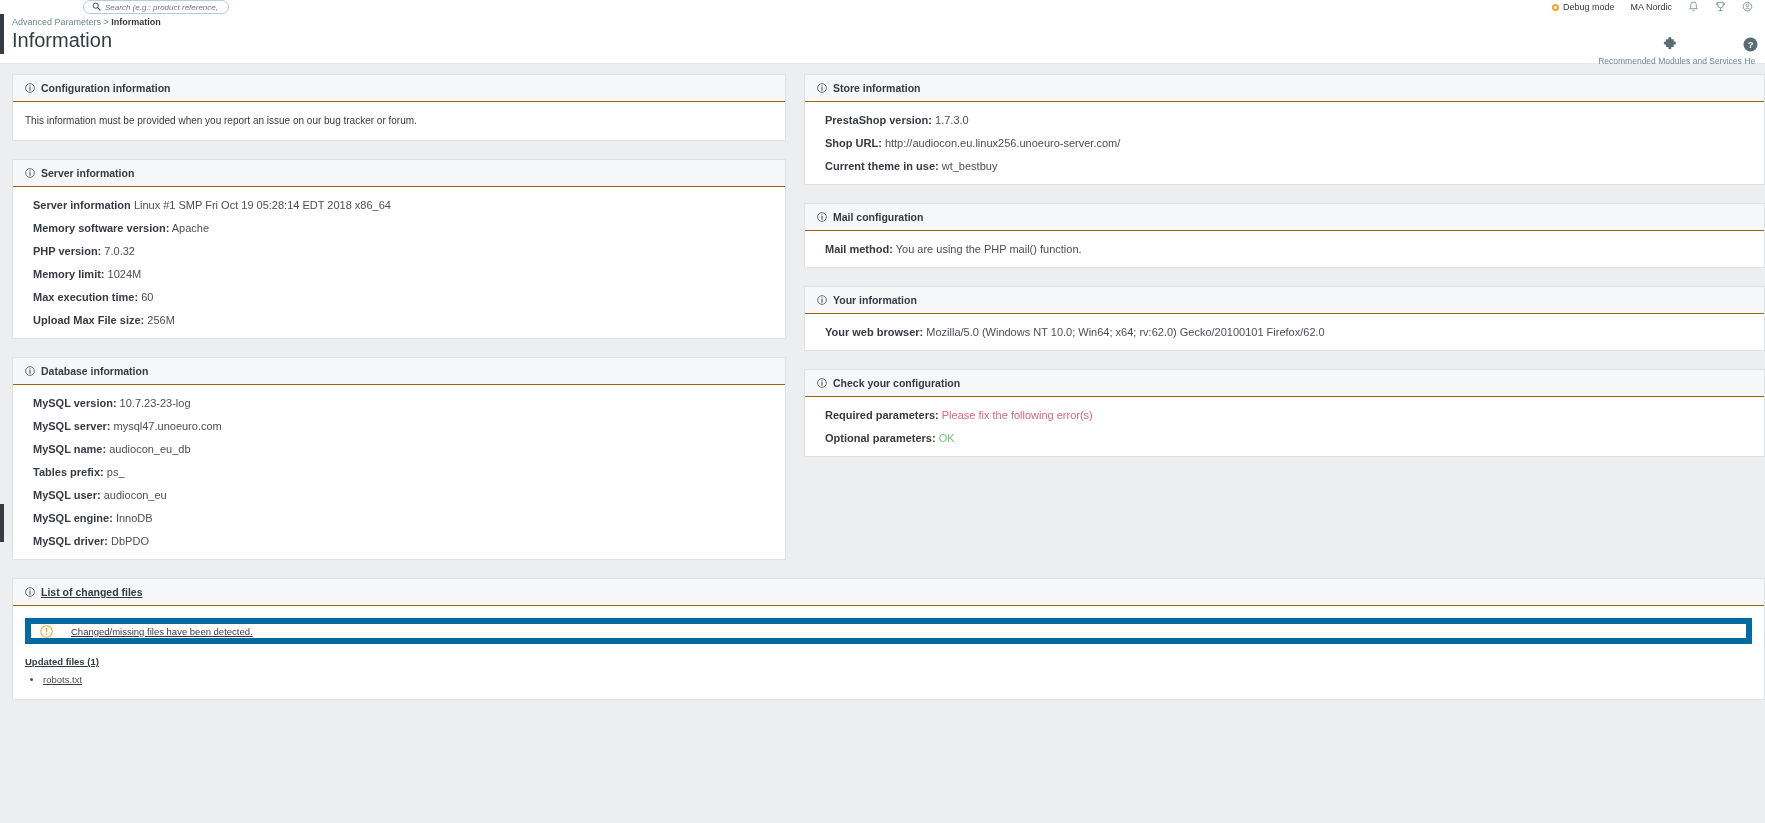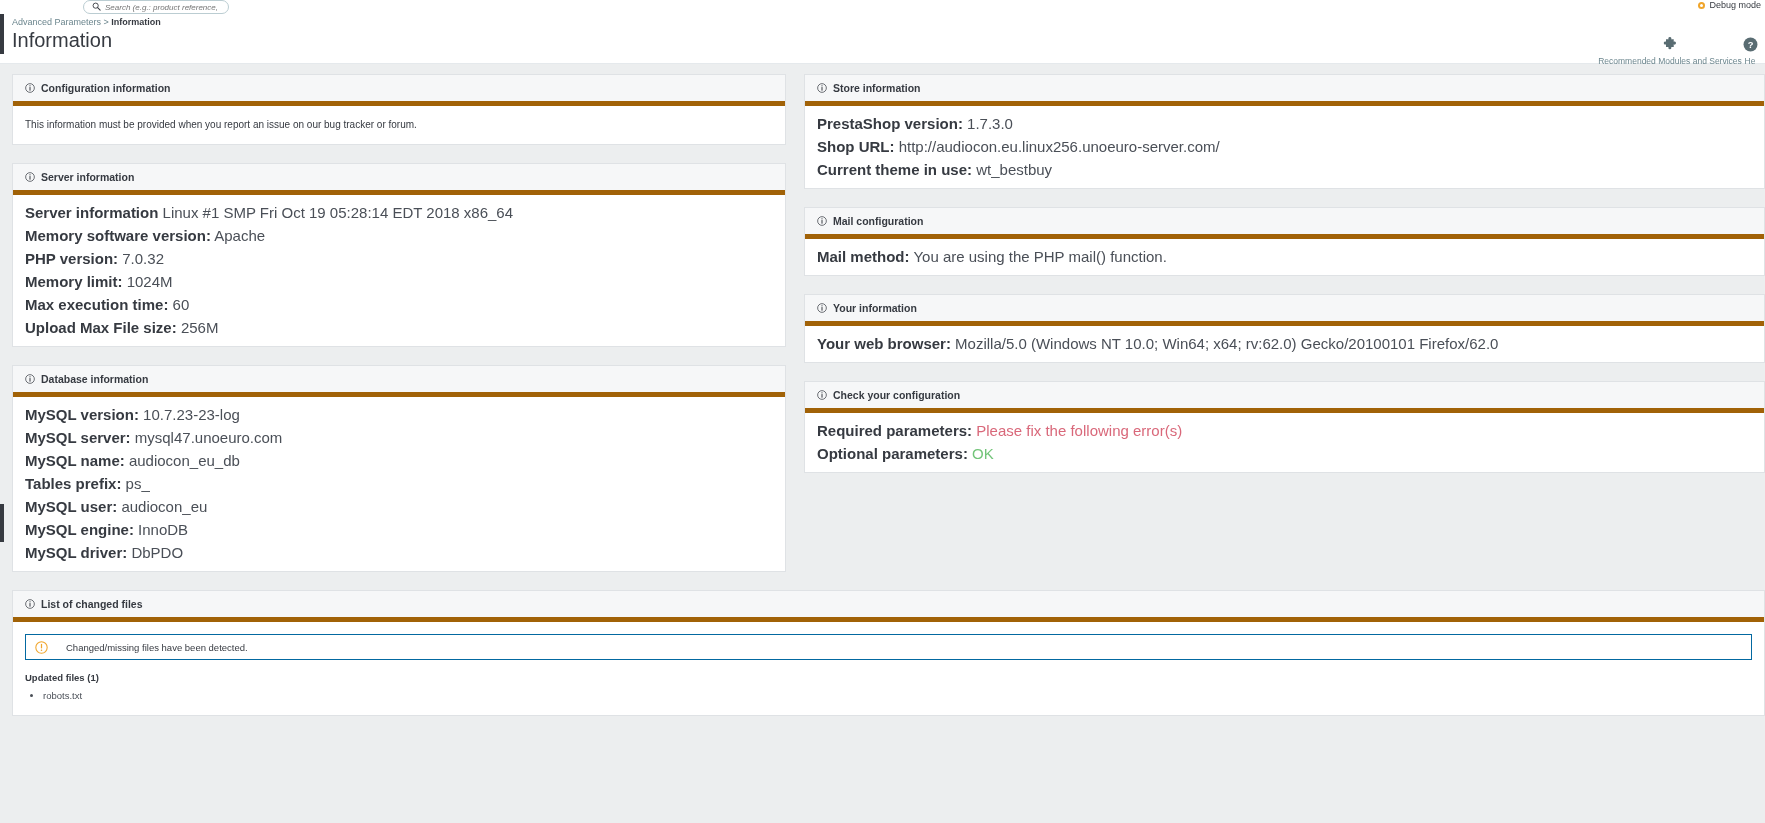"Debug mode" .topbar-right { flex-direction: column -> none; padding-right: 4px -> 12px }
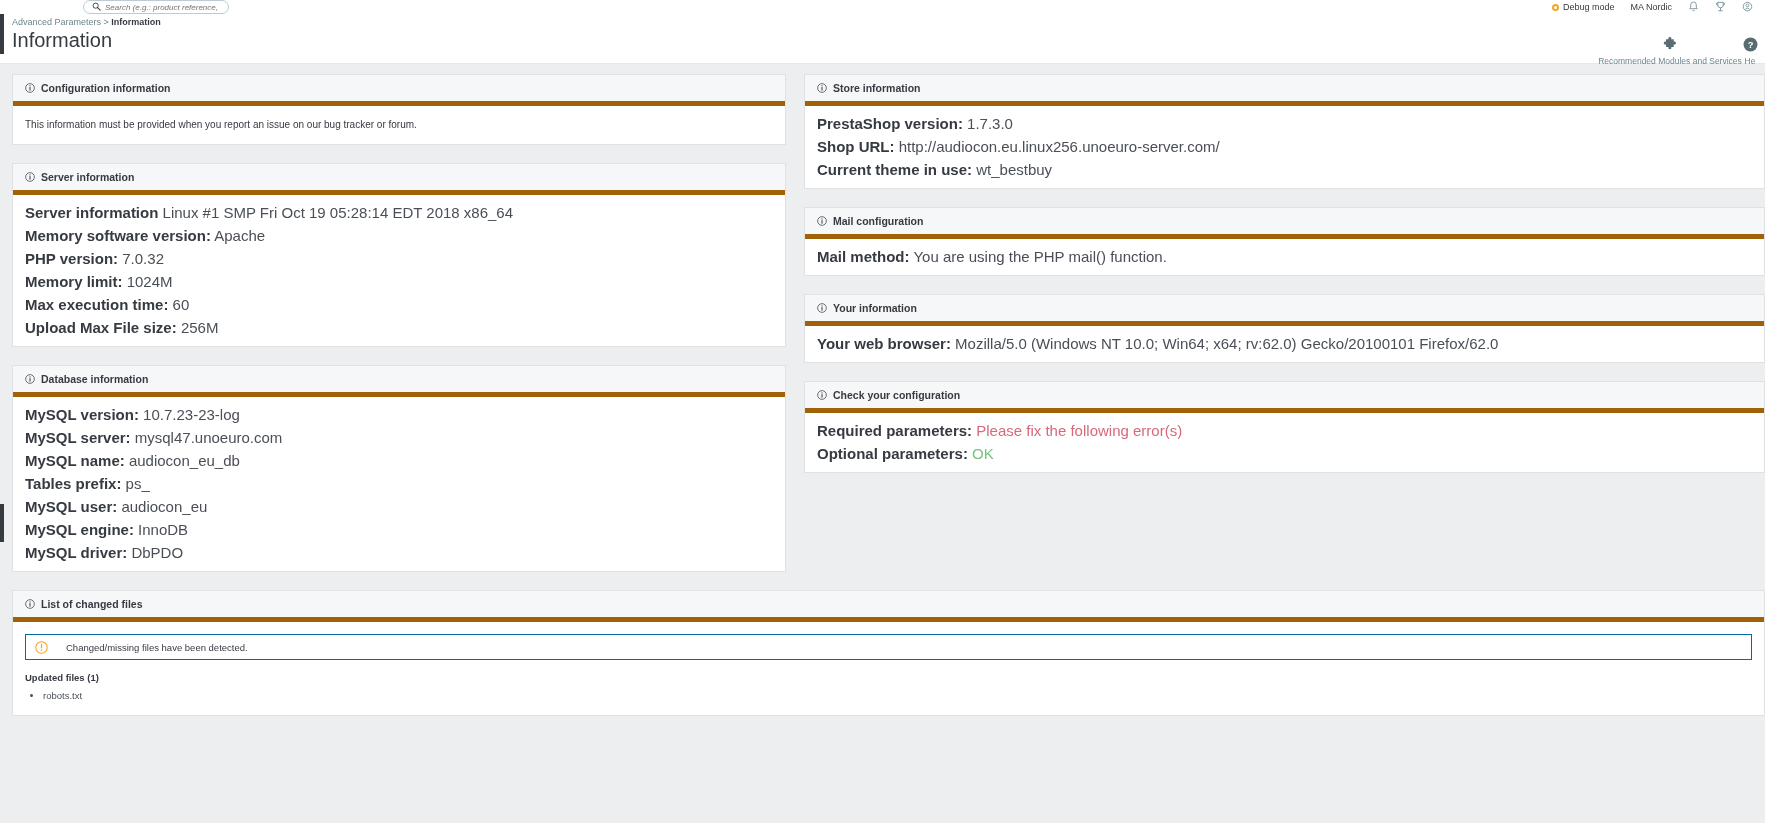"Configuration information" .card-header { border-bottom: 5px solid #a16207 -> 1px solid #a16207 }
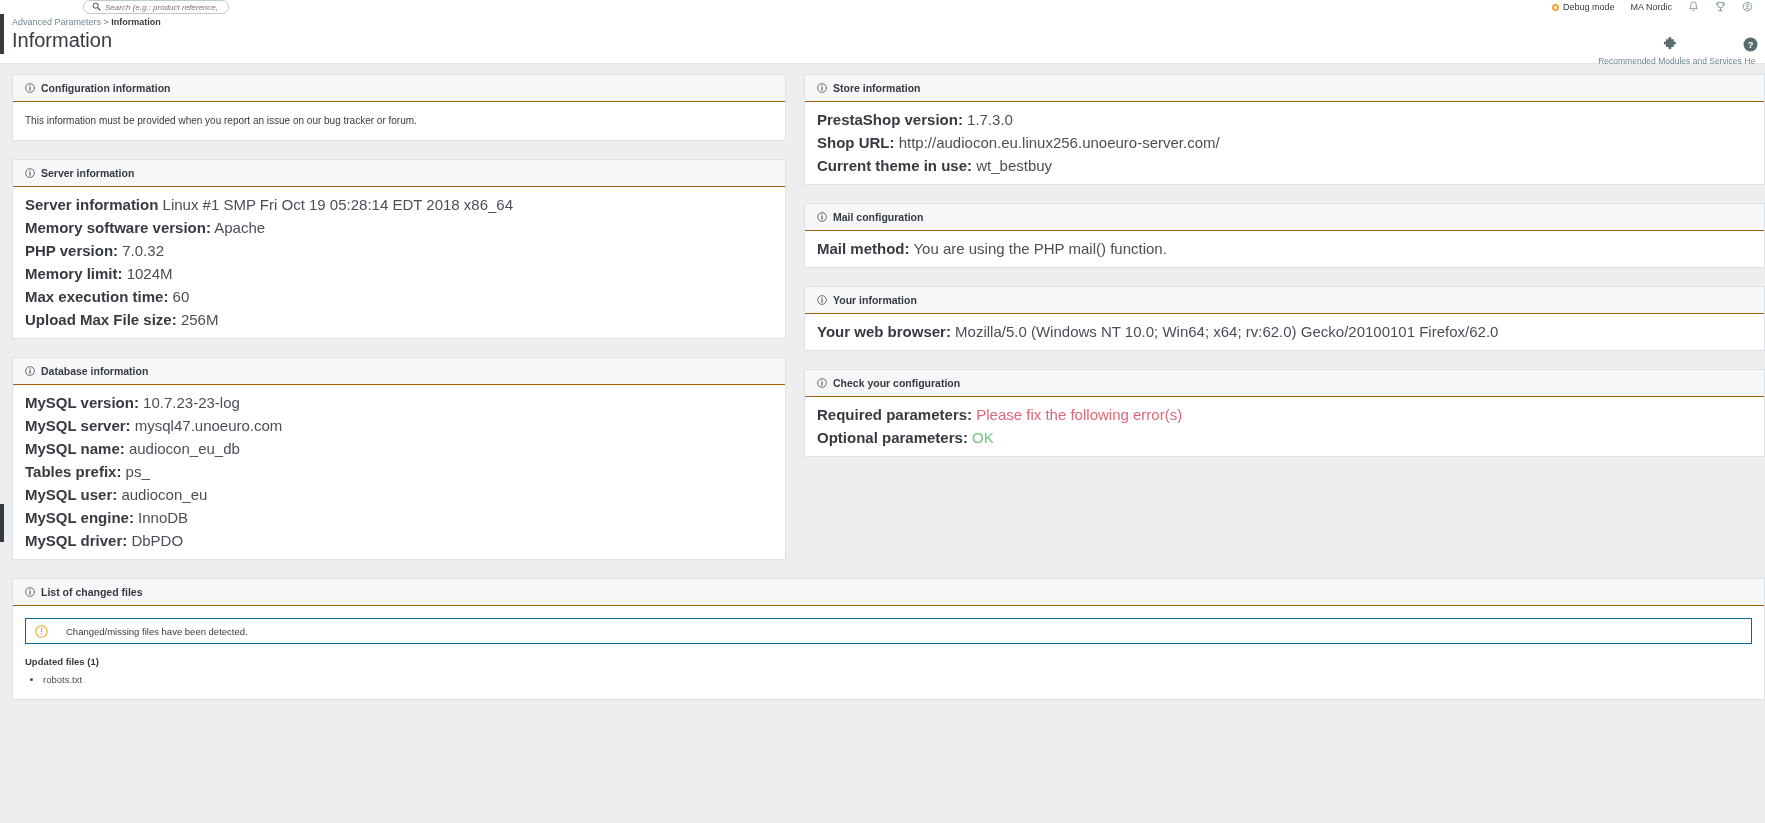"PrestaShop version: 1.7.3.0" .kv { font-size: 15px -> 11px; margin: 0 0 11px 0 -> 0 0 11px 8px }
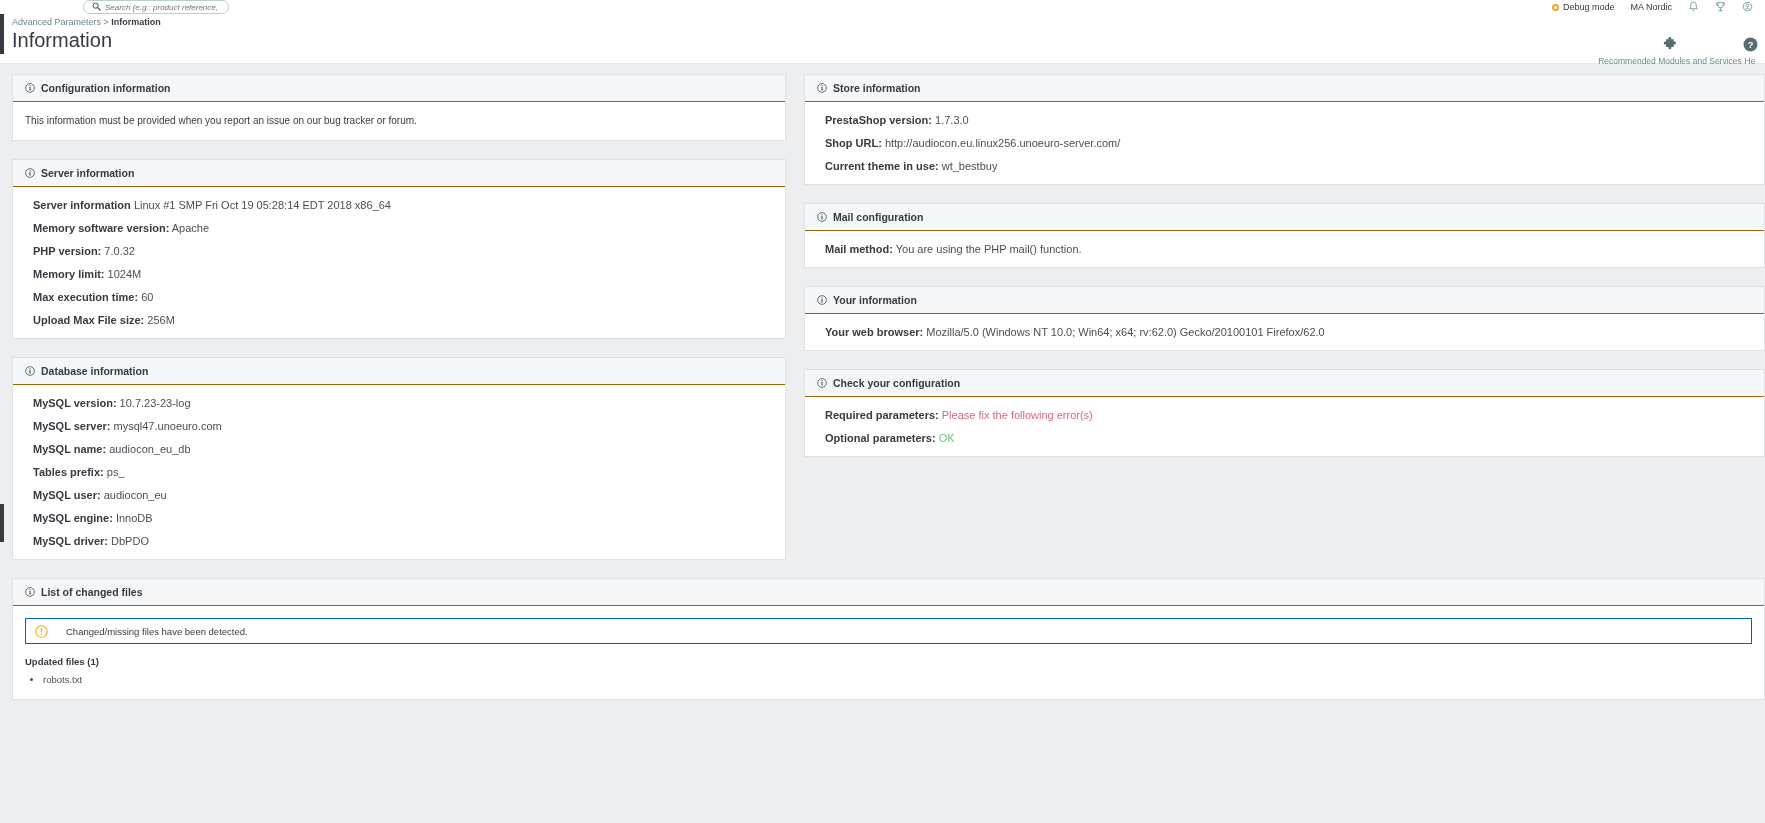"List of changed files" .bottom-wrap { text-decoration: none -> underline }
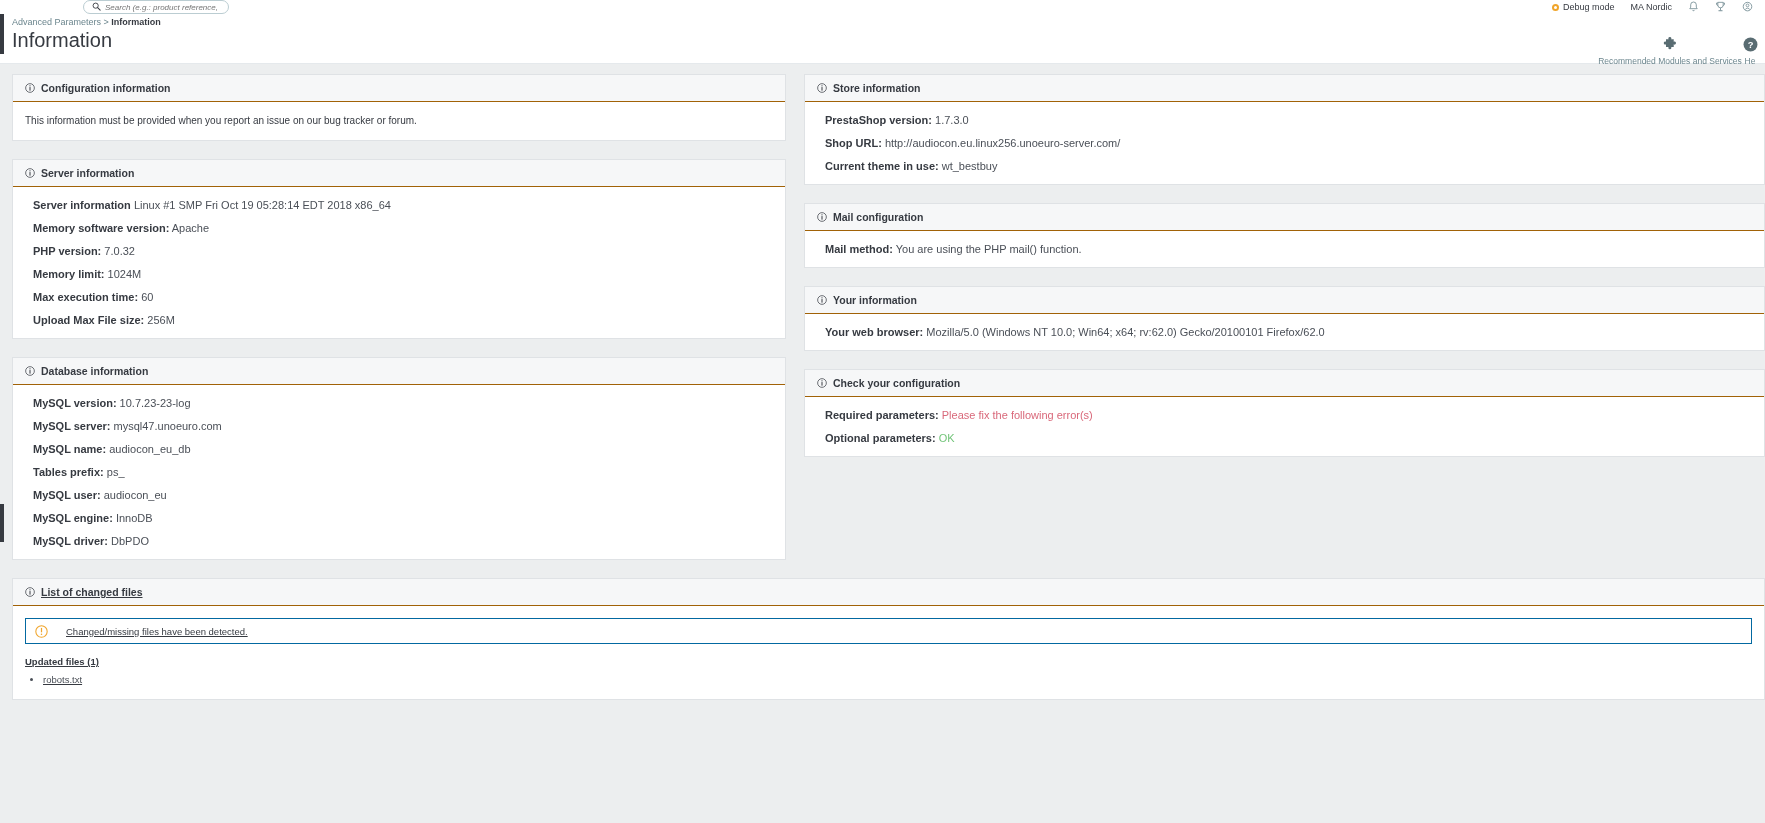"Changed/missing files have been" .alert-warning { border: 1px solid #0369a1 -> 6px solid #0369a1 }
